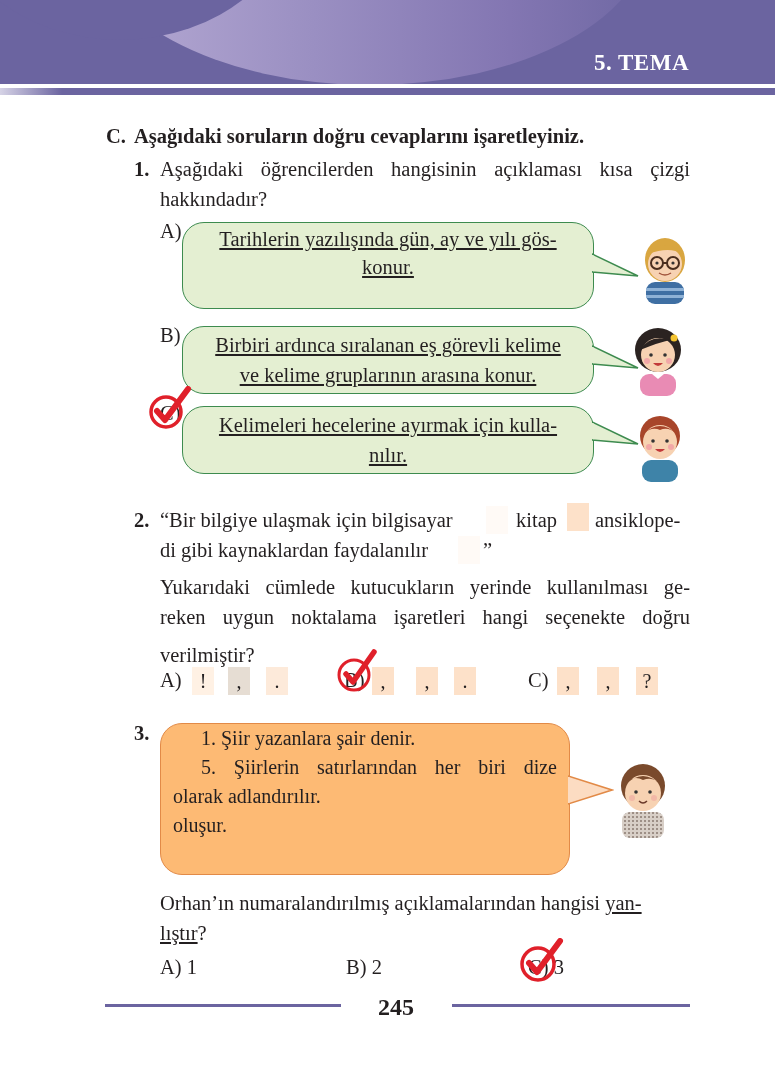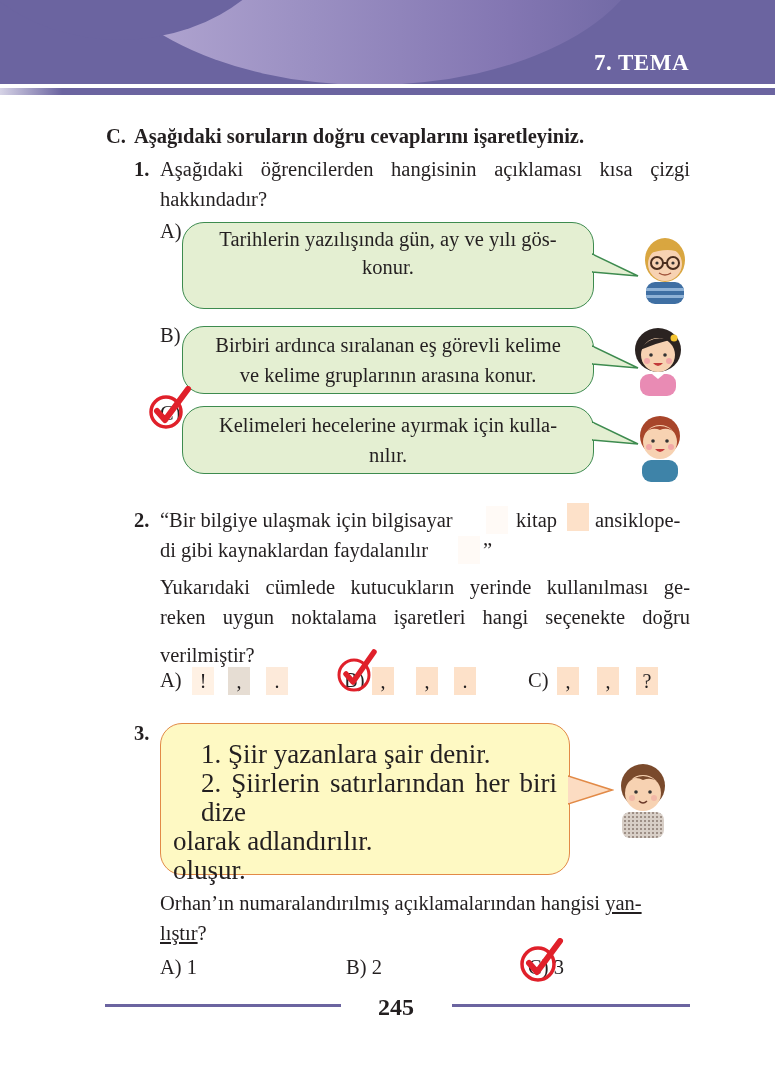"7. TEMA" div.header-title { text: 7 -> 5 }
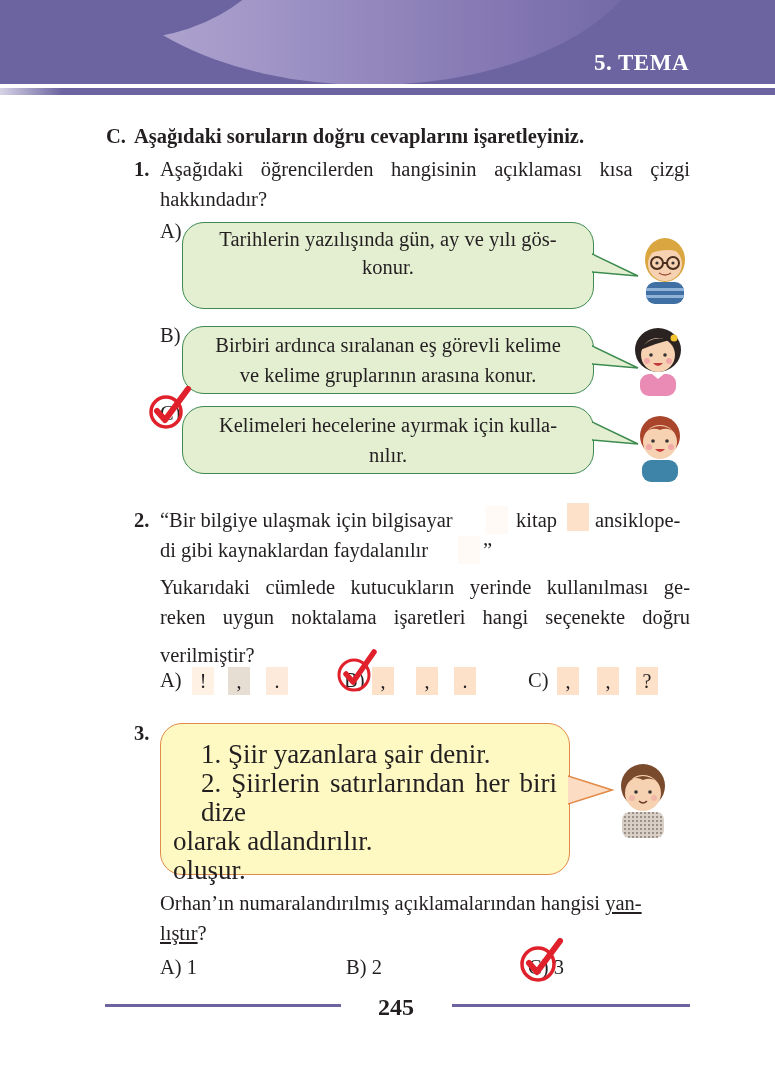"Tarihlerin yazılışında gün, ay ve" .bubble-green { text-decoration: none -> underline }
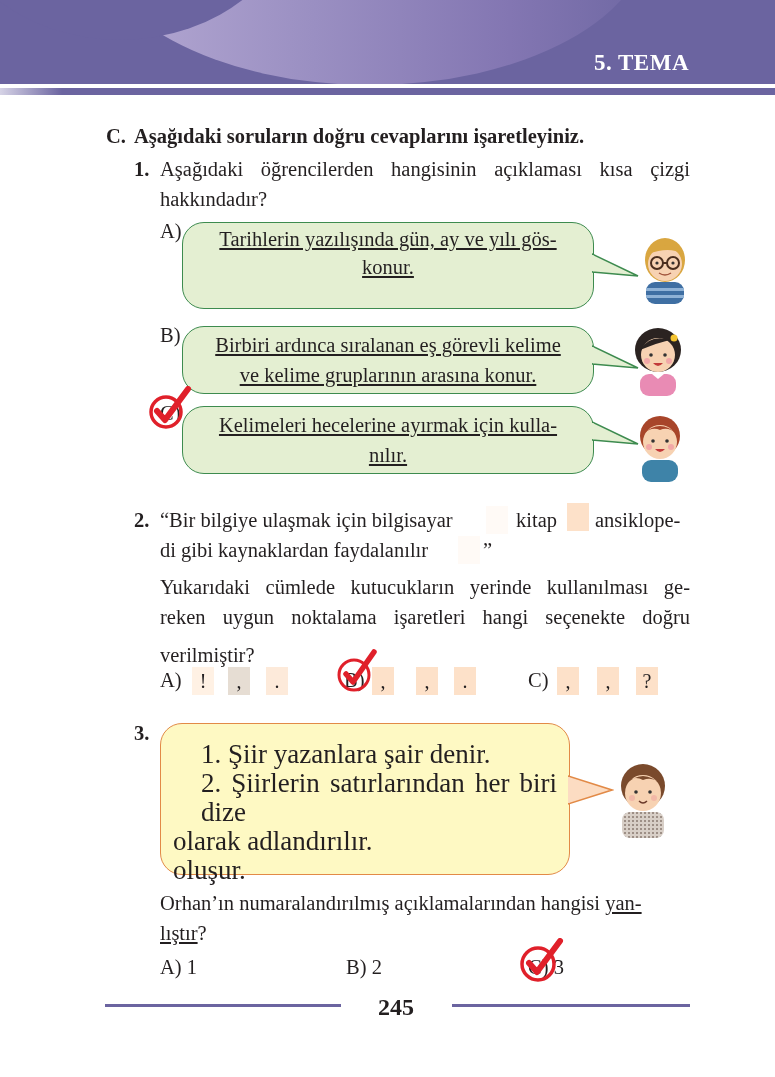"1. Şiir yazanlara şair denir." .bubble-orange { background: #fef9c3 -> #fdba74; font-size: 27px -> 20px; padding: 16px 12px 0 12px -> 0 12px 0 12px }
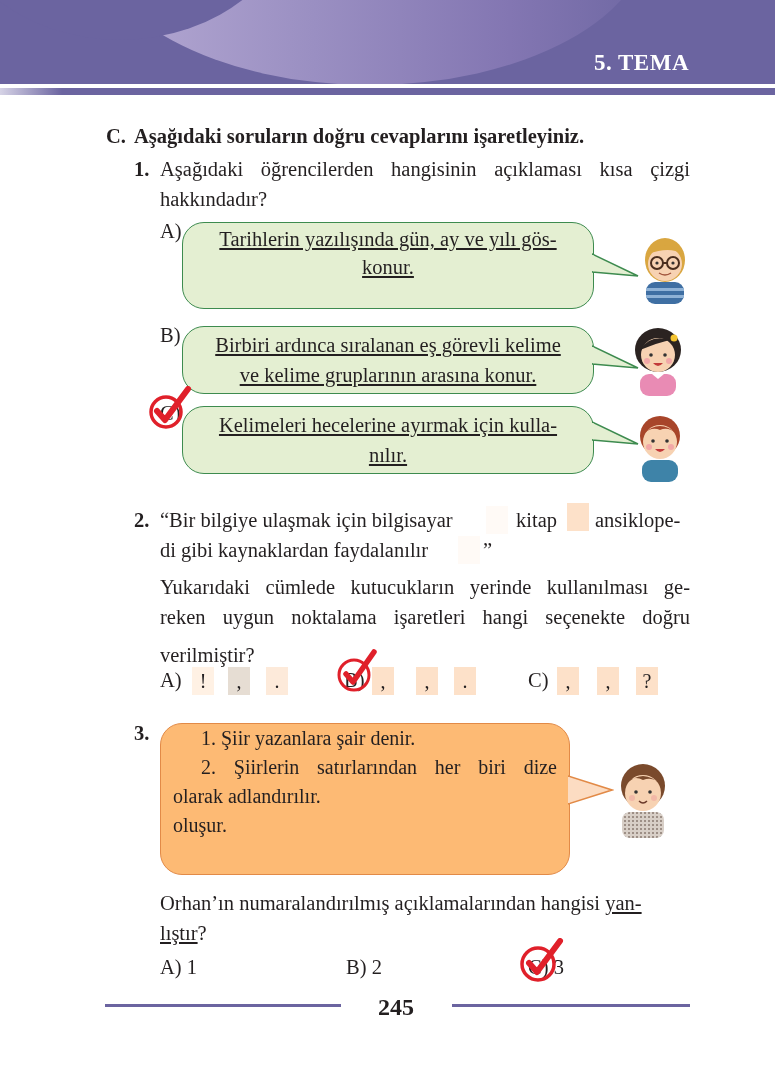"2. Şiirlerin satırlarından her biri" div { text: 2 -> 5 }
